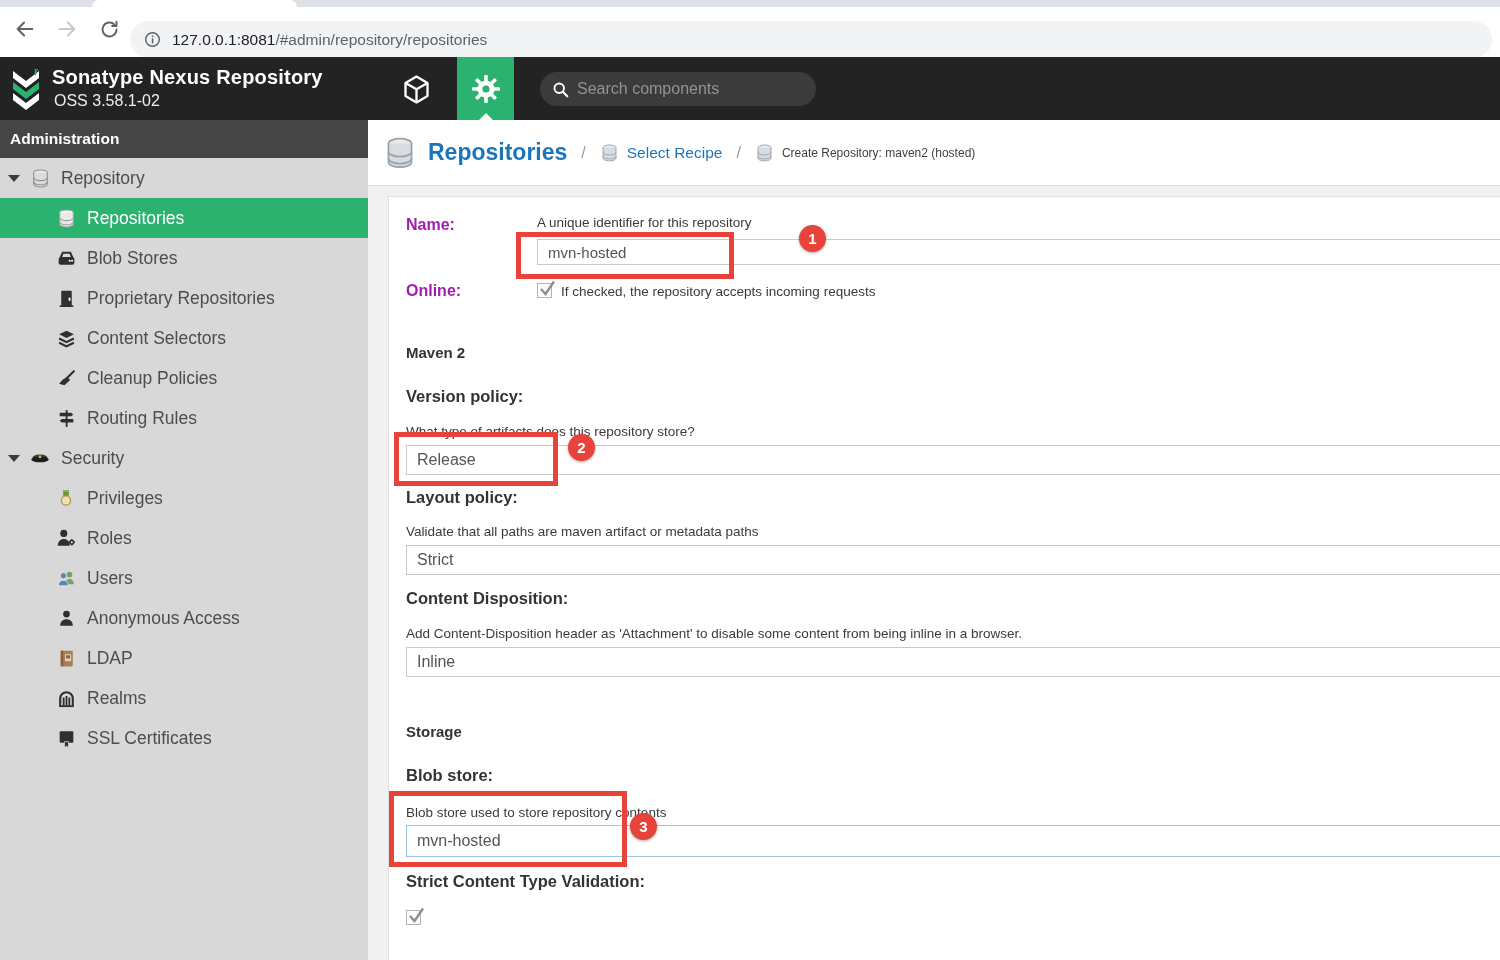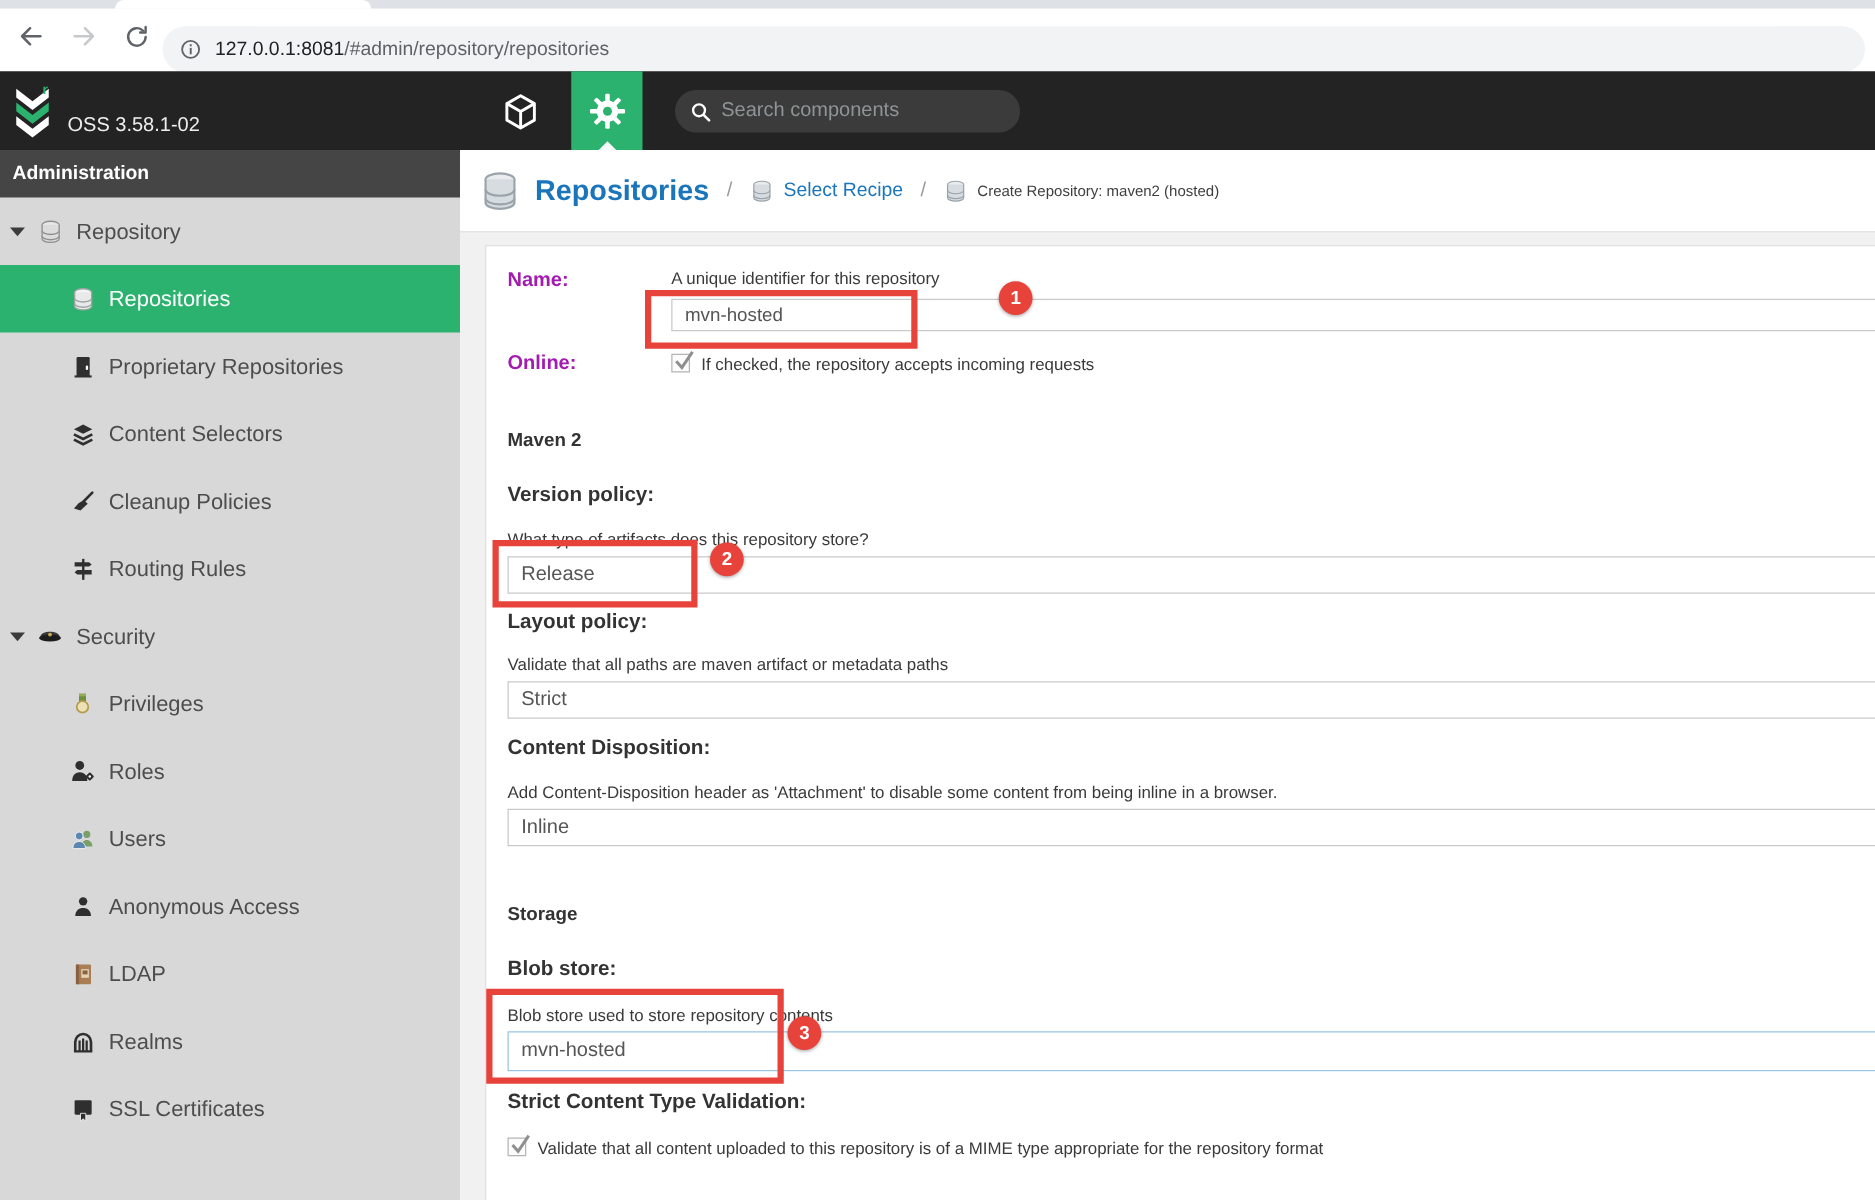"Sonatype Nexus Repository" div.brand-title { html: none -> <div>Sonatype Nexus Repository</div> }
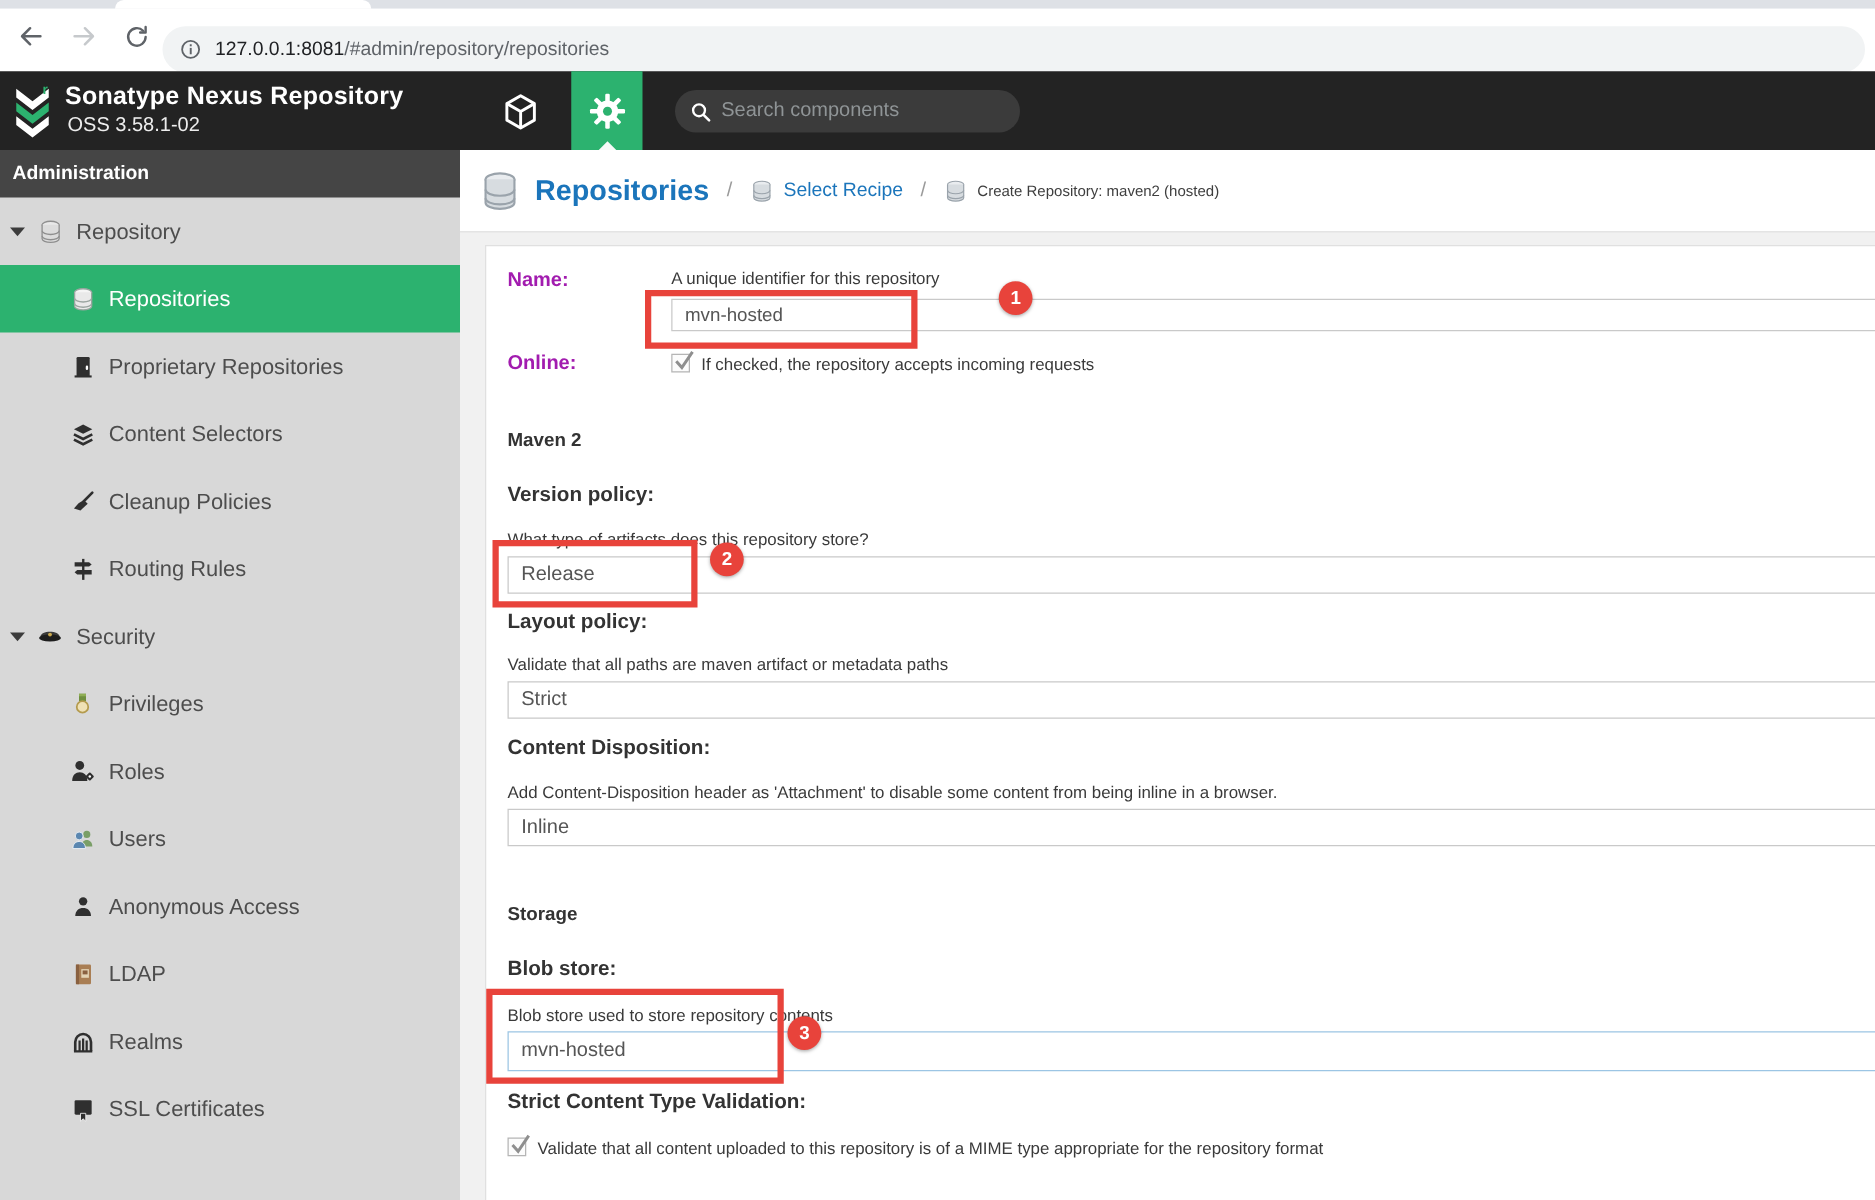"Repository" .nav-item { height: 54px -> 40px }
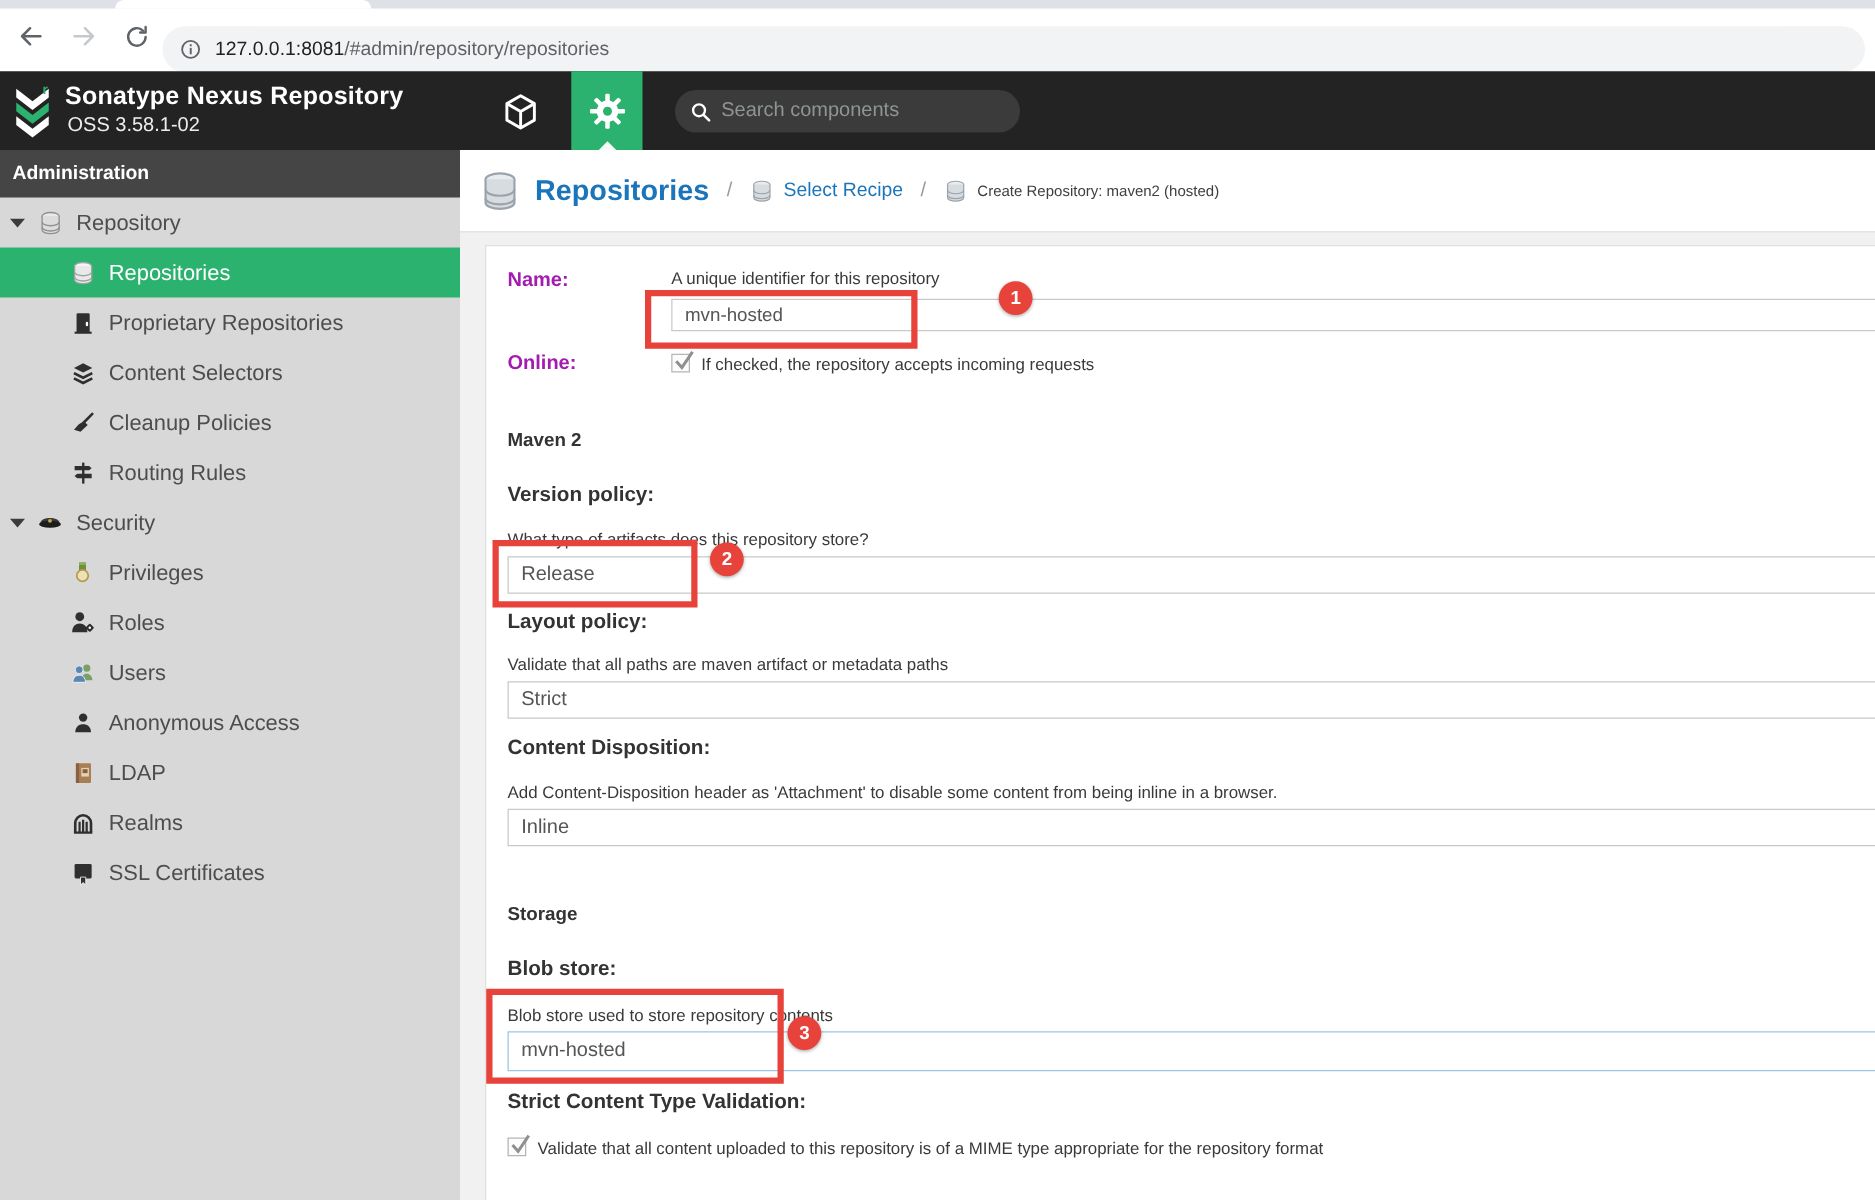"Blob Stores" div.nav-item { html: none -> <div> <span> <svg> <path></path> <rect></rect> <circle></circle> <circle></circle> </svg> </span> <span>Blob Stores</span> </div> }
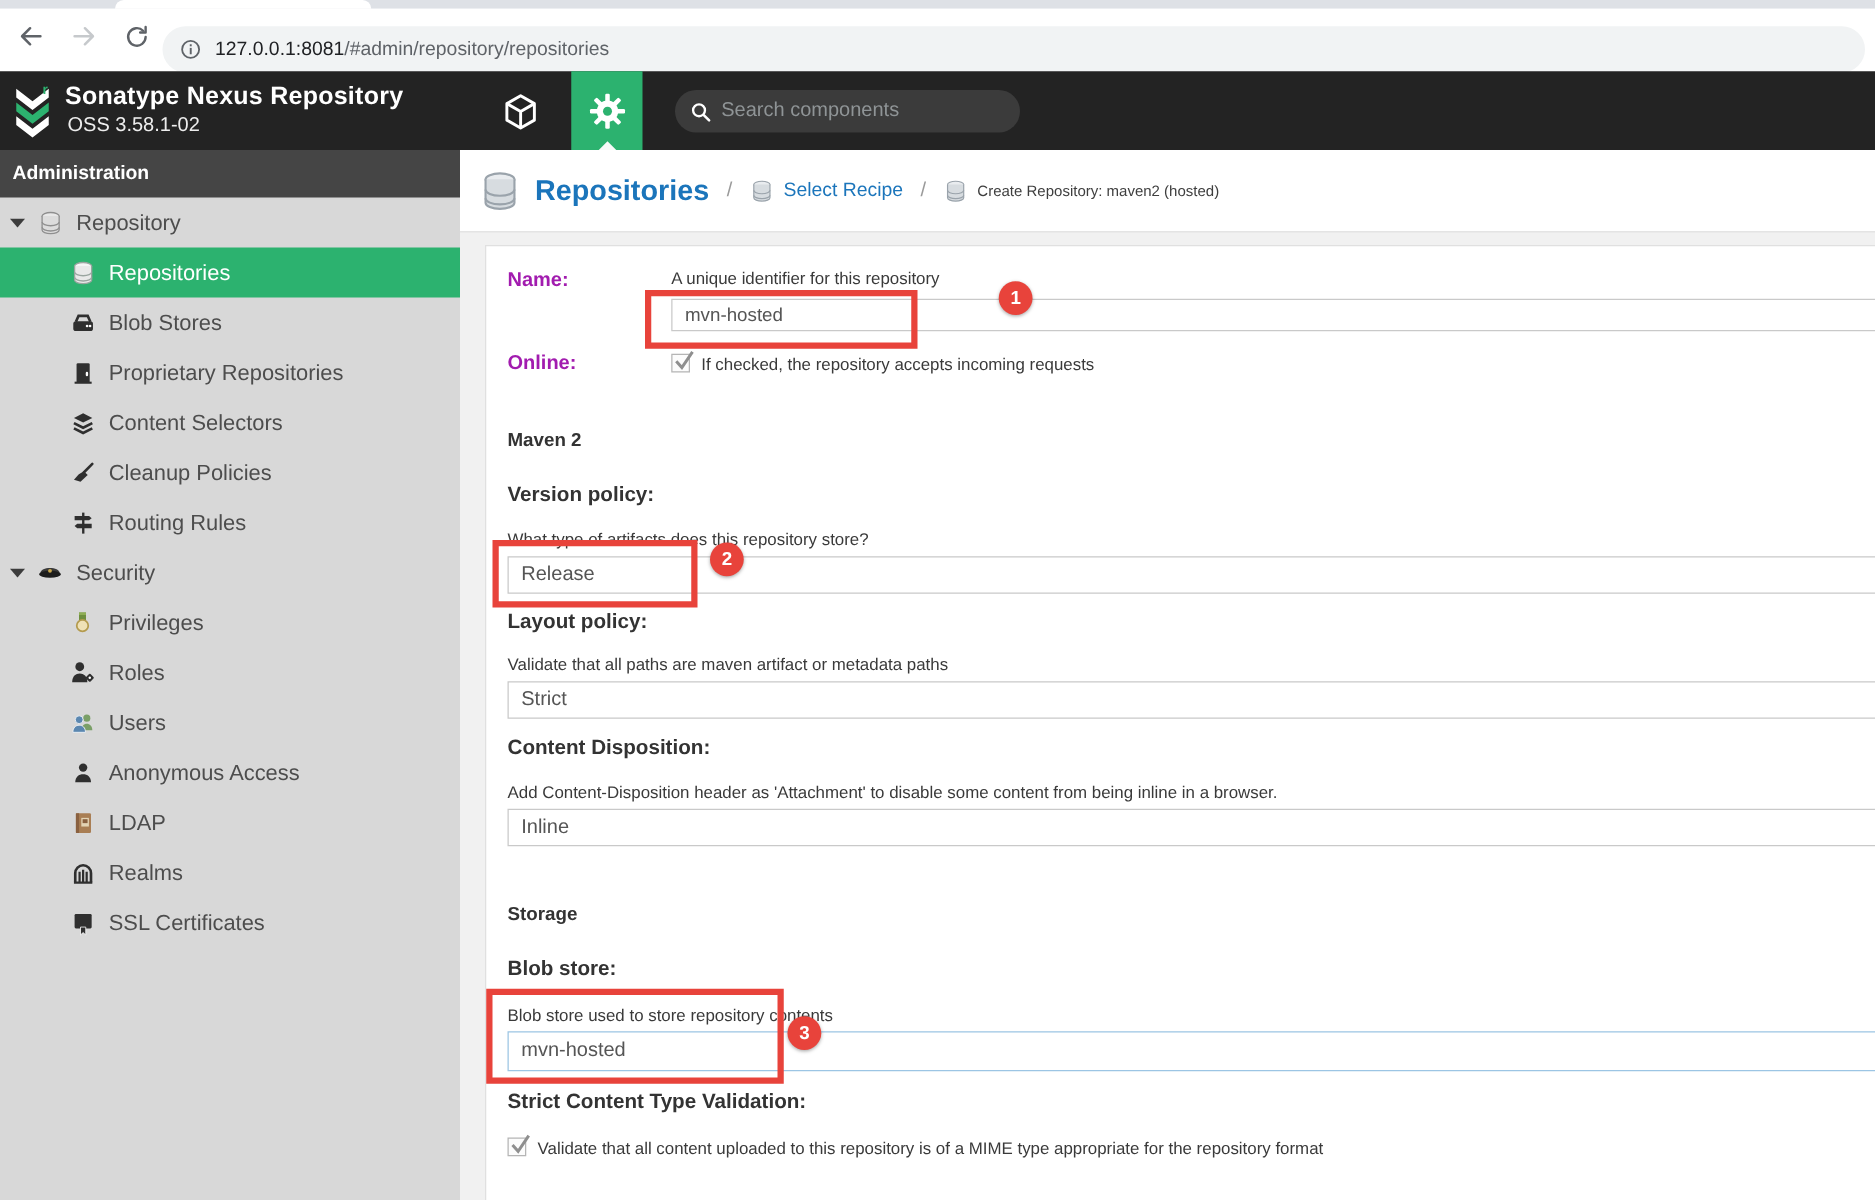"Validate that all content uploaded" div.cb-text { html: <div>Validate that all content uploaded to this repository is of a MIME type appropriate for the repository format</div> -> none }
